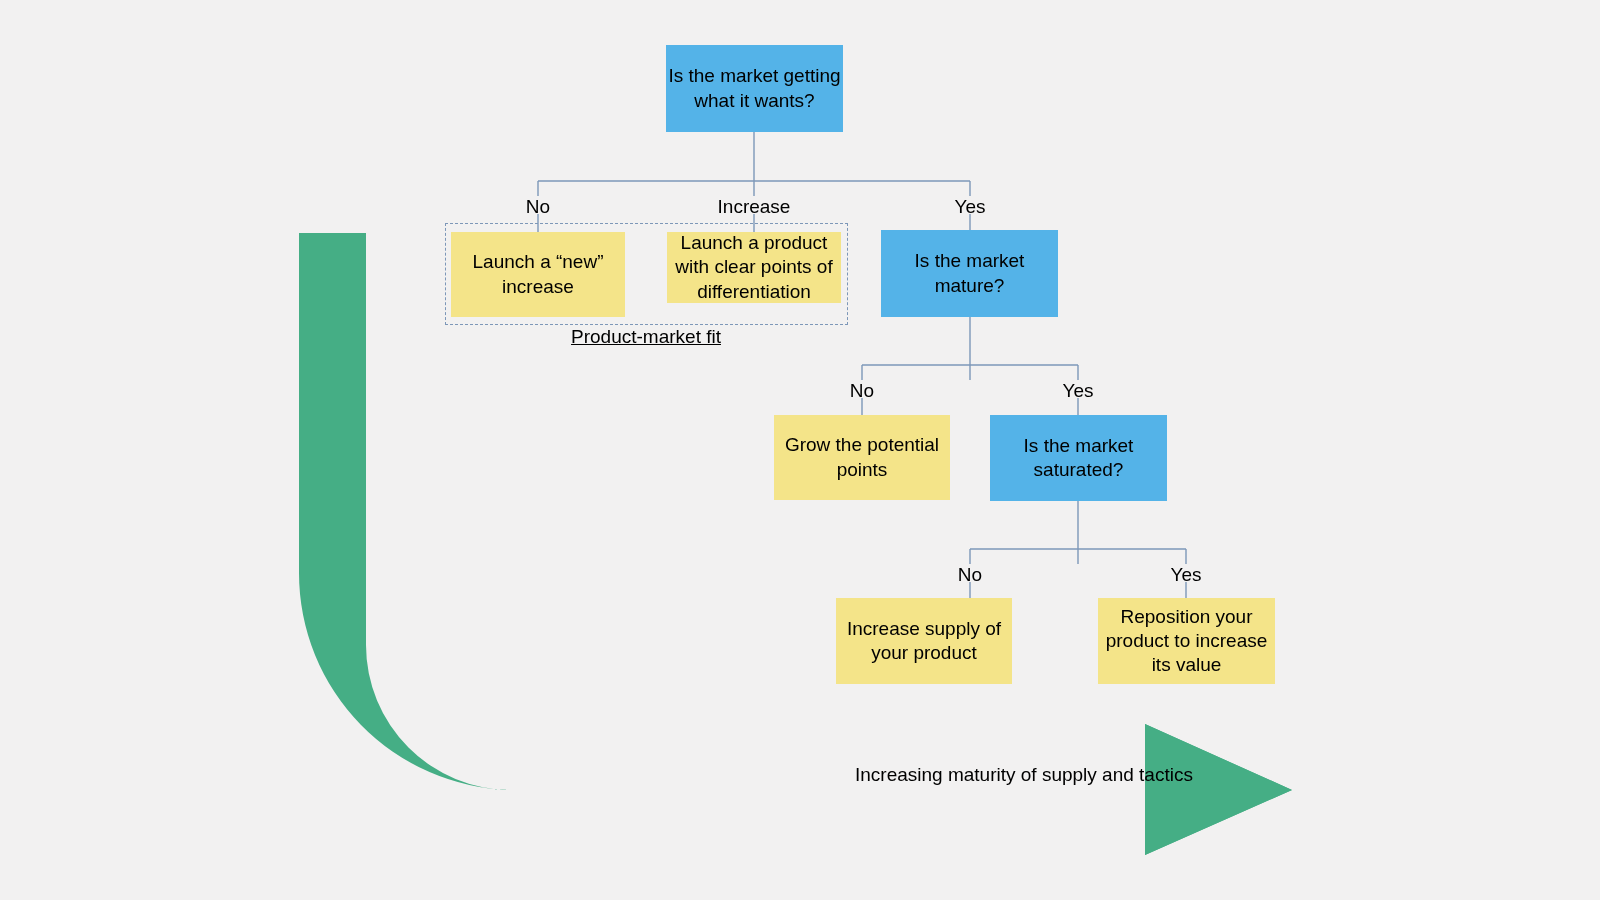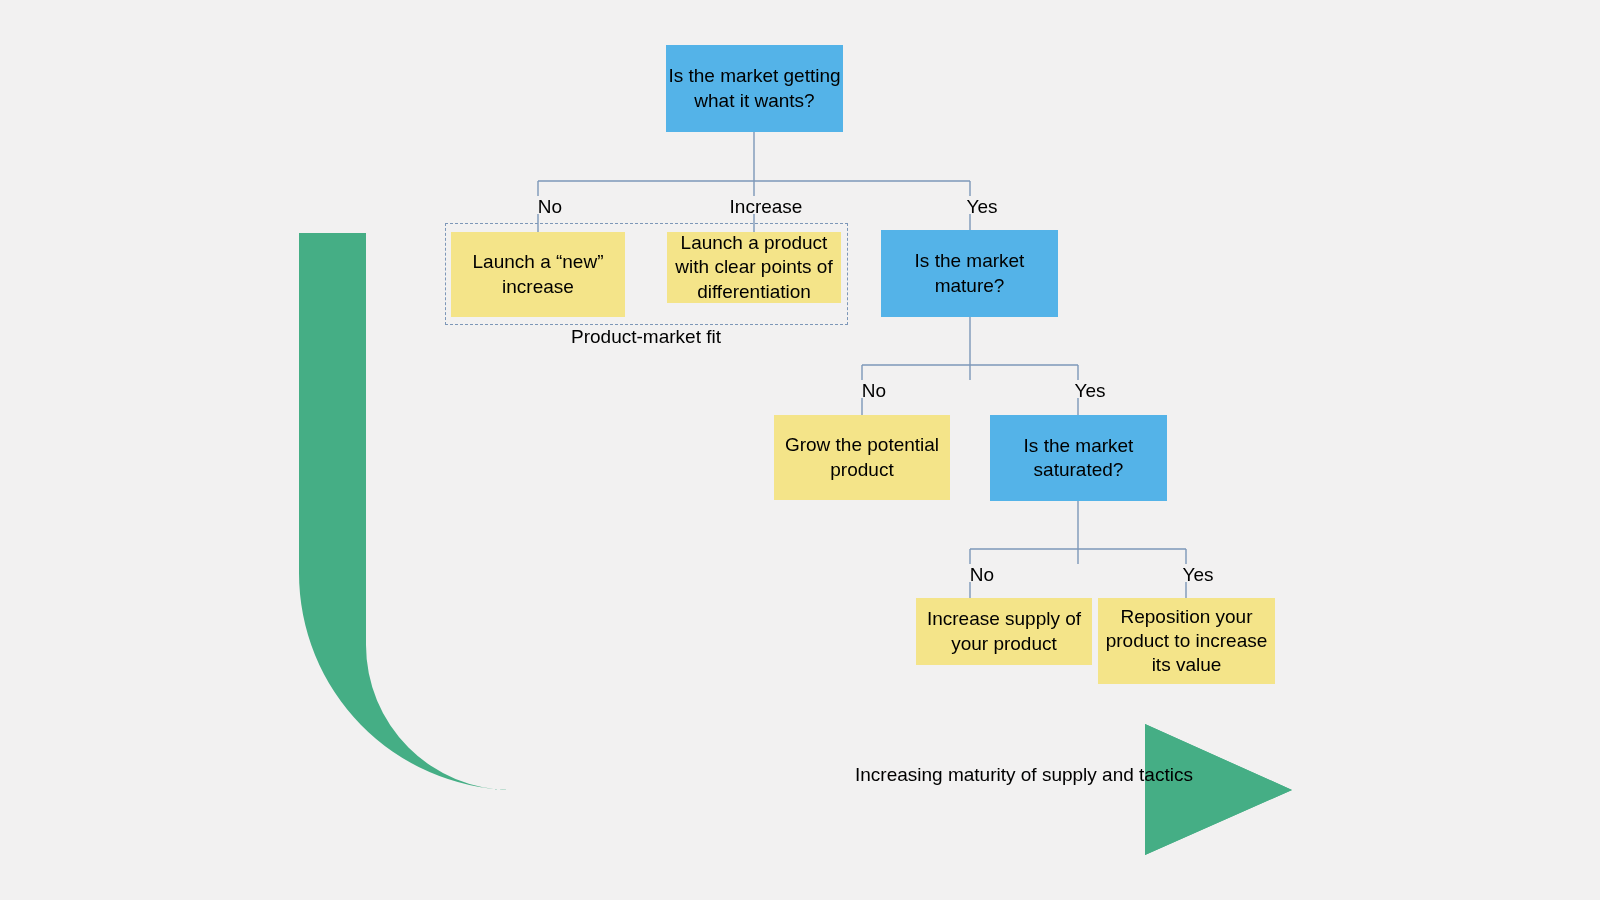"No" .edge-label { margin-left: 12px -> none }
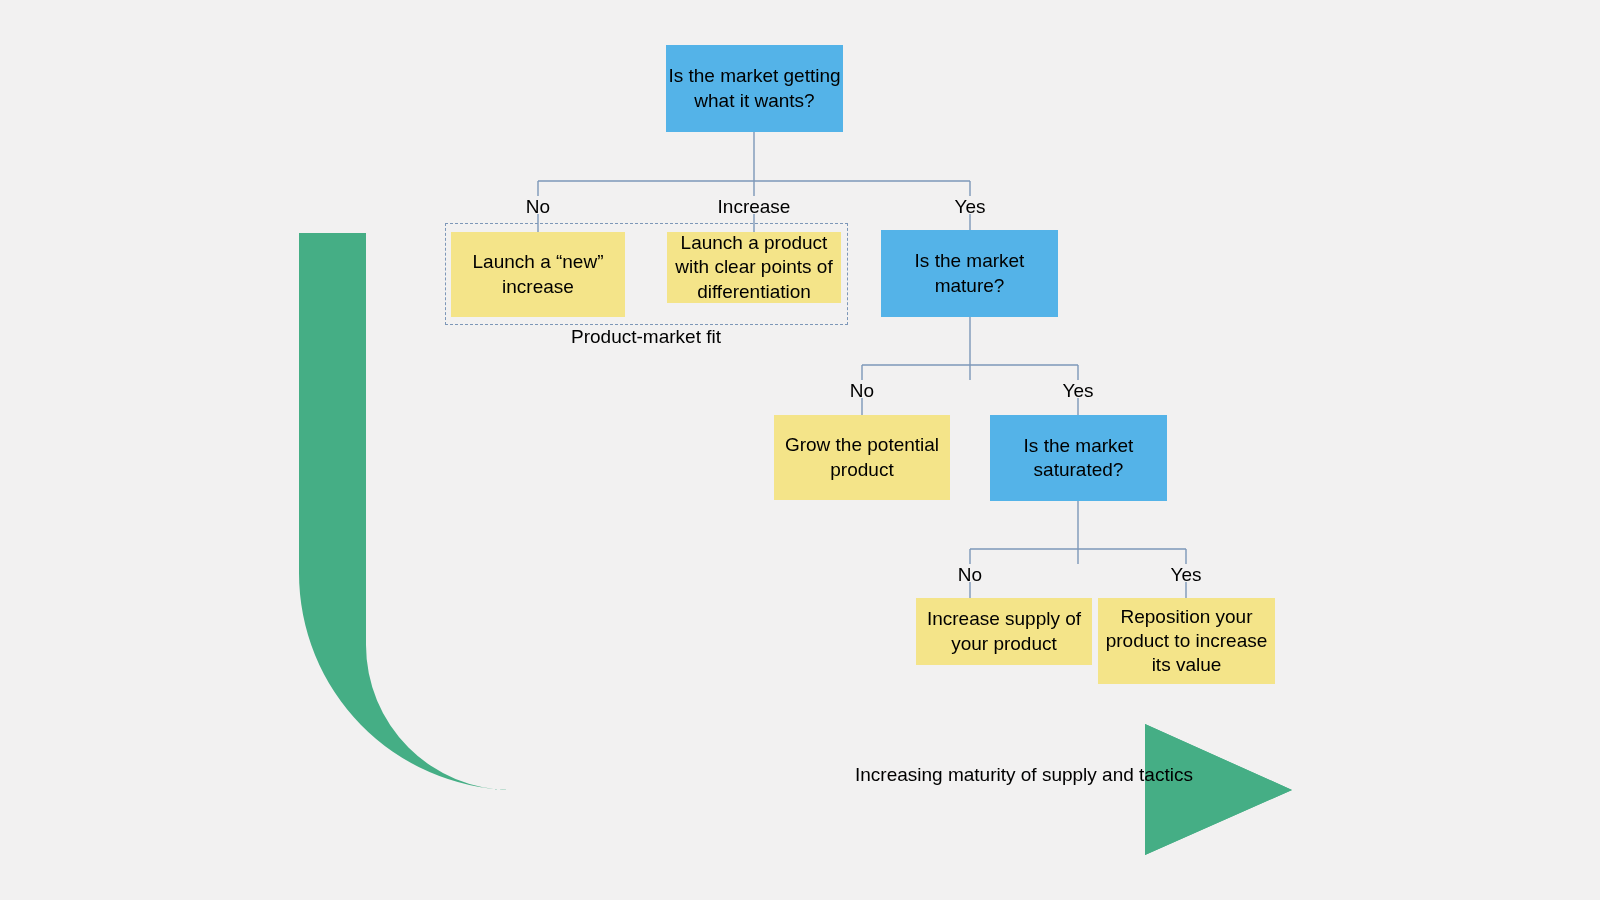"Product-market fit" .group-label { text-decoration: none -> underline }
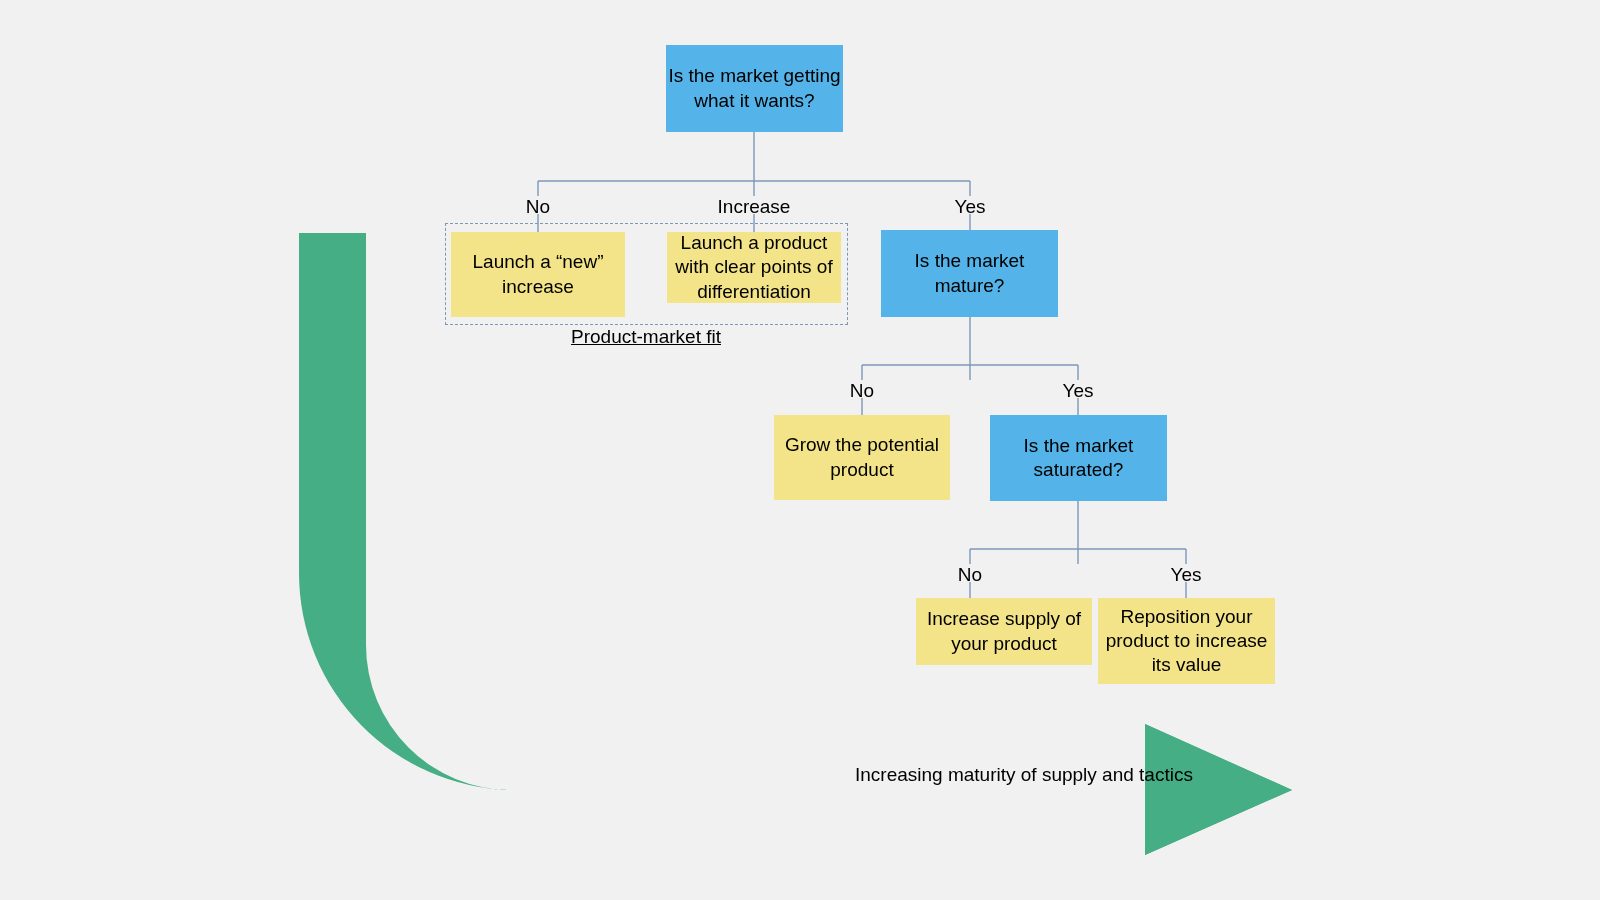"Grow the potential" div.node { text: product -> points }
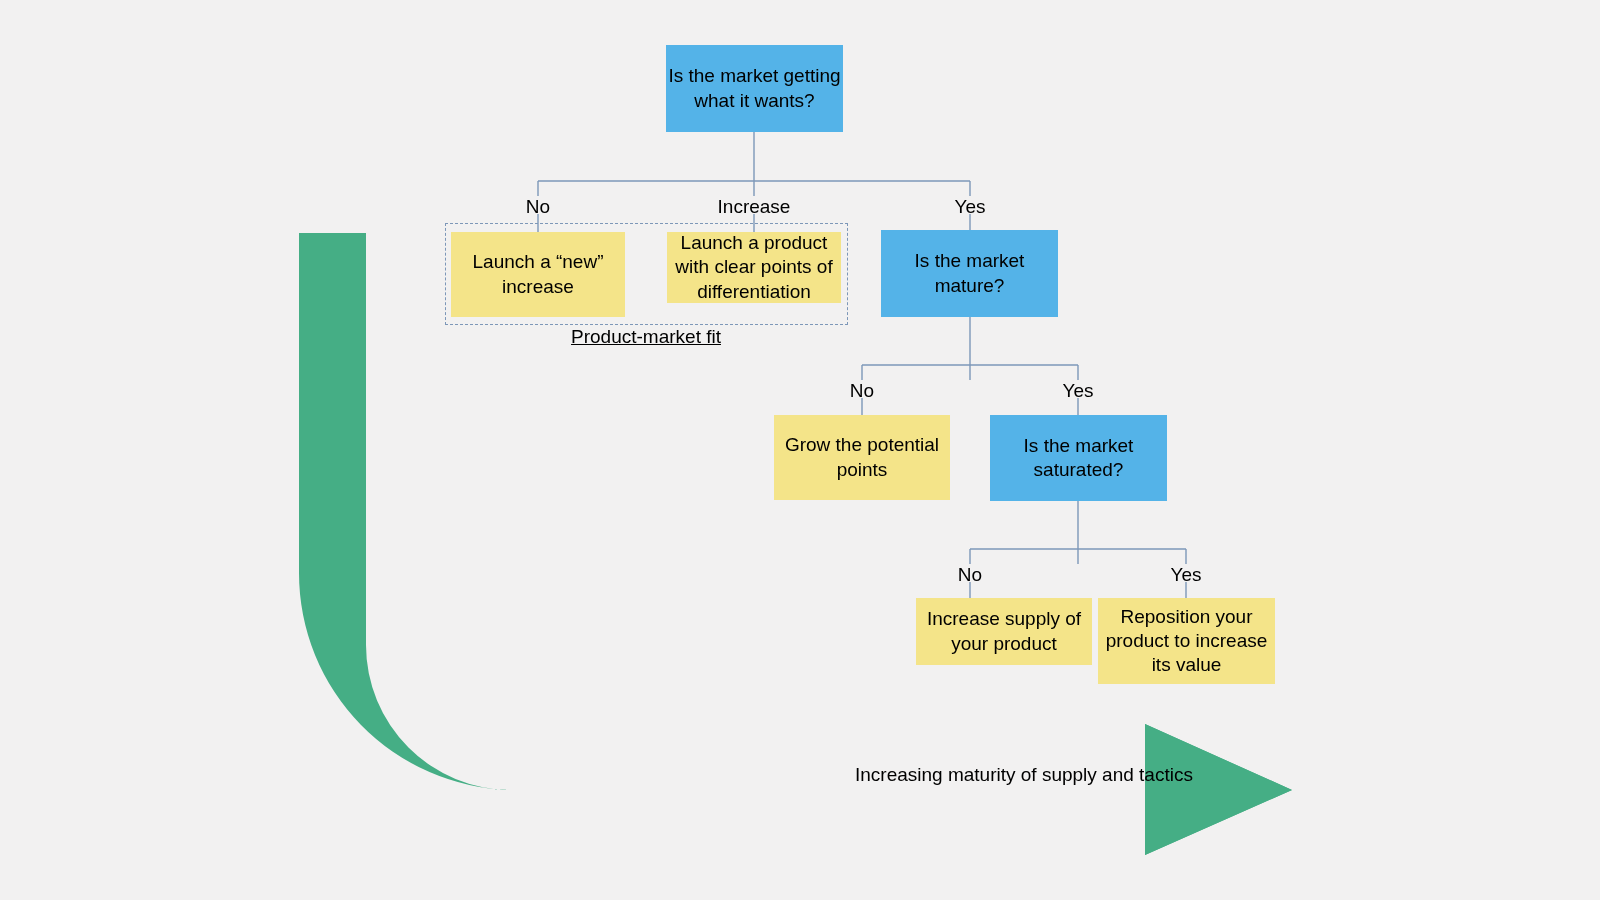"Increase supply of" div.node { height: 67px -> 86px; left: 916px -> 836px }
